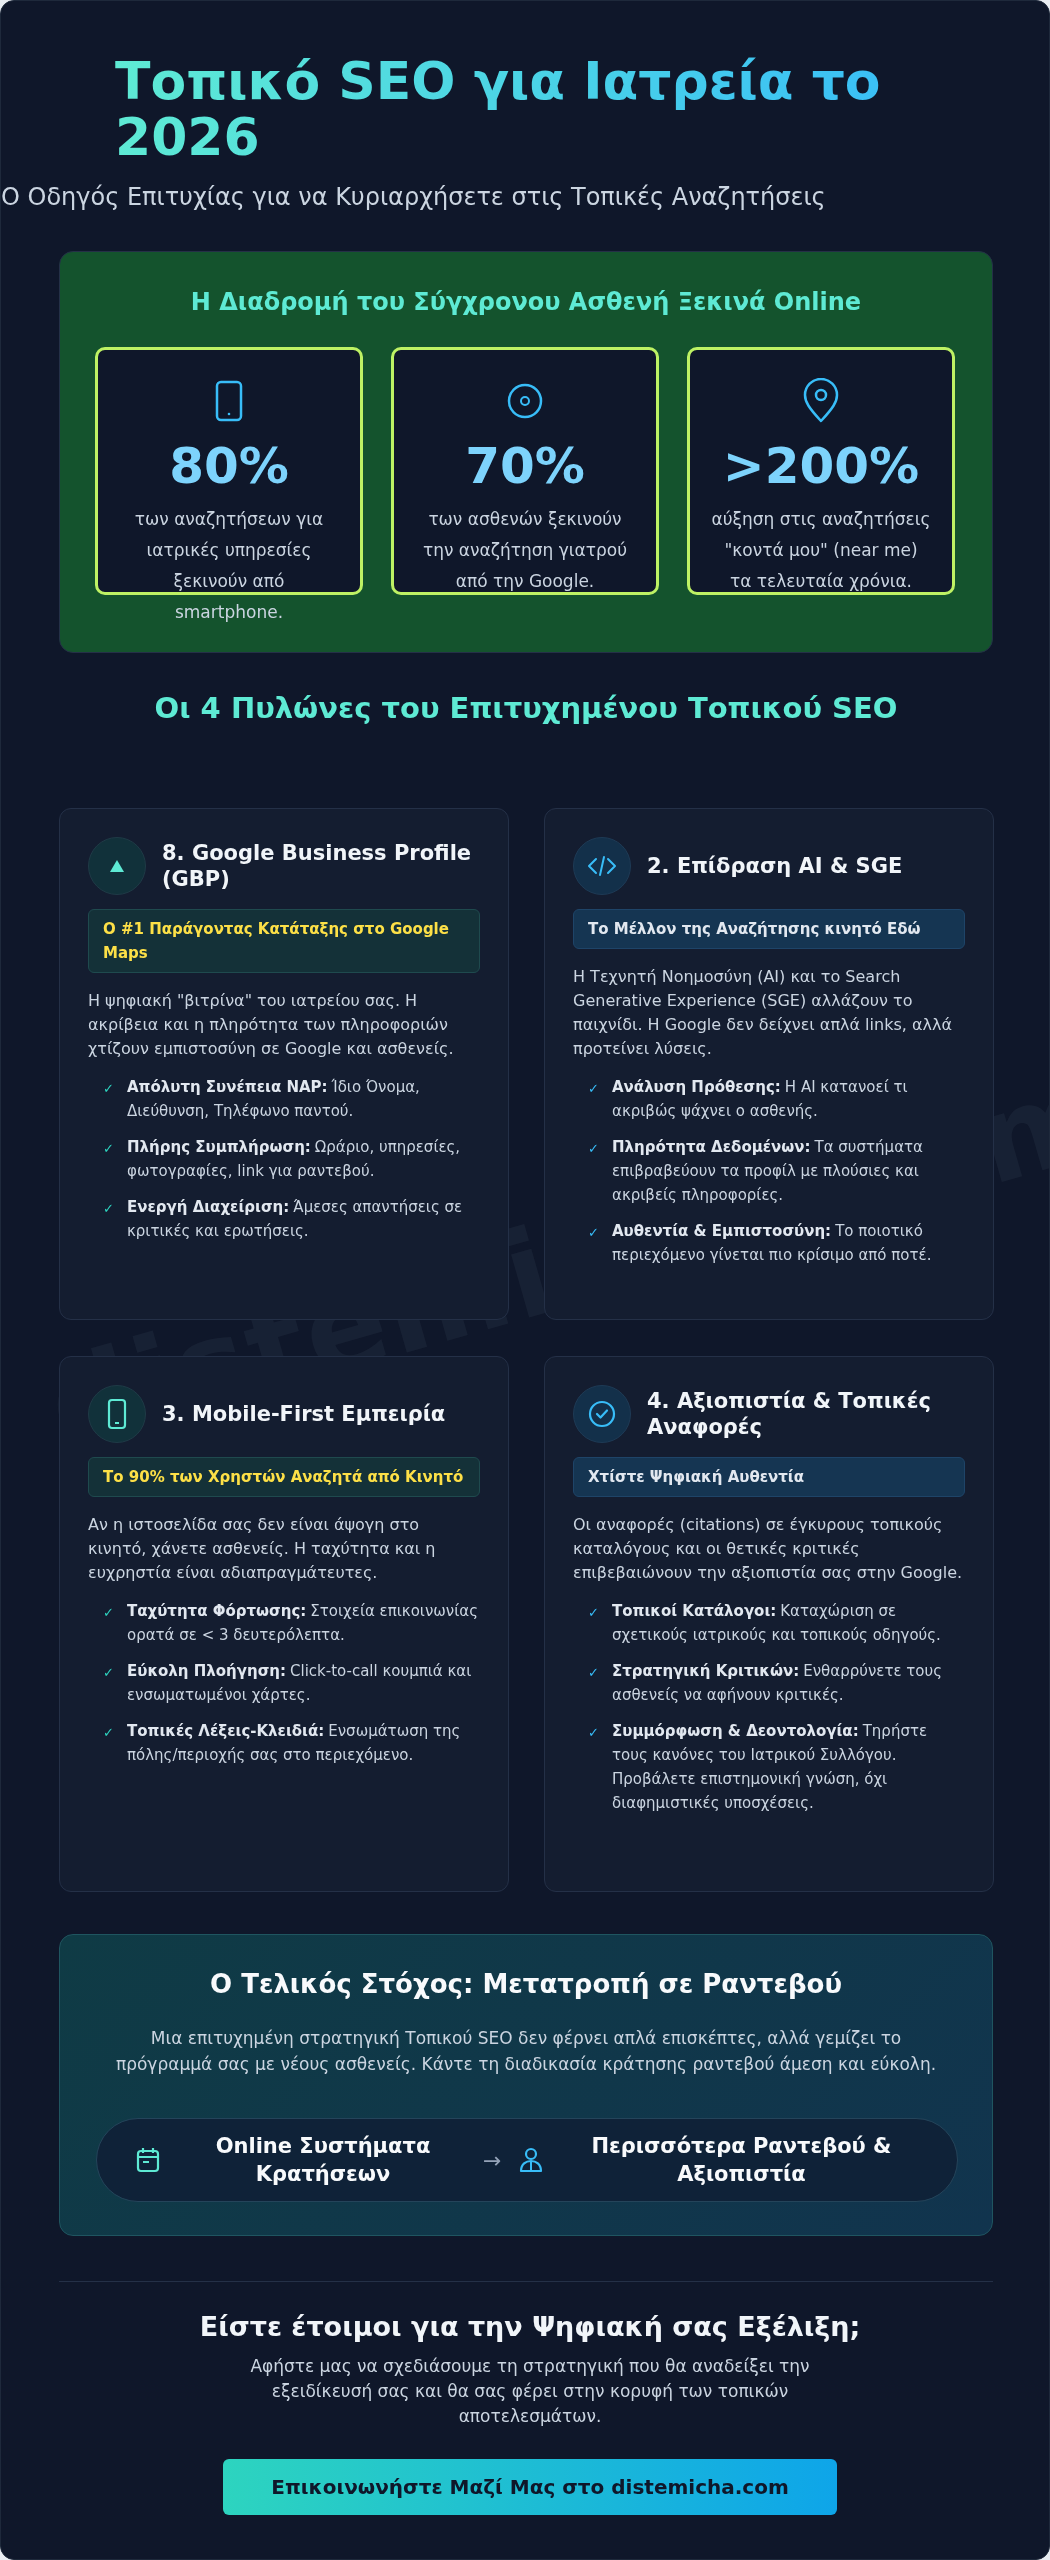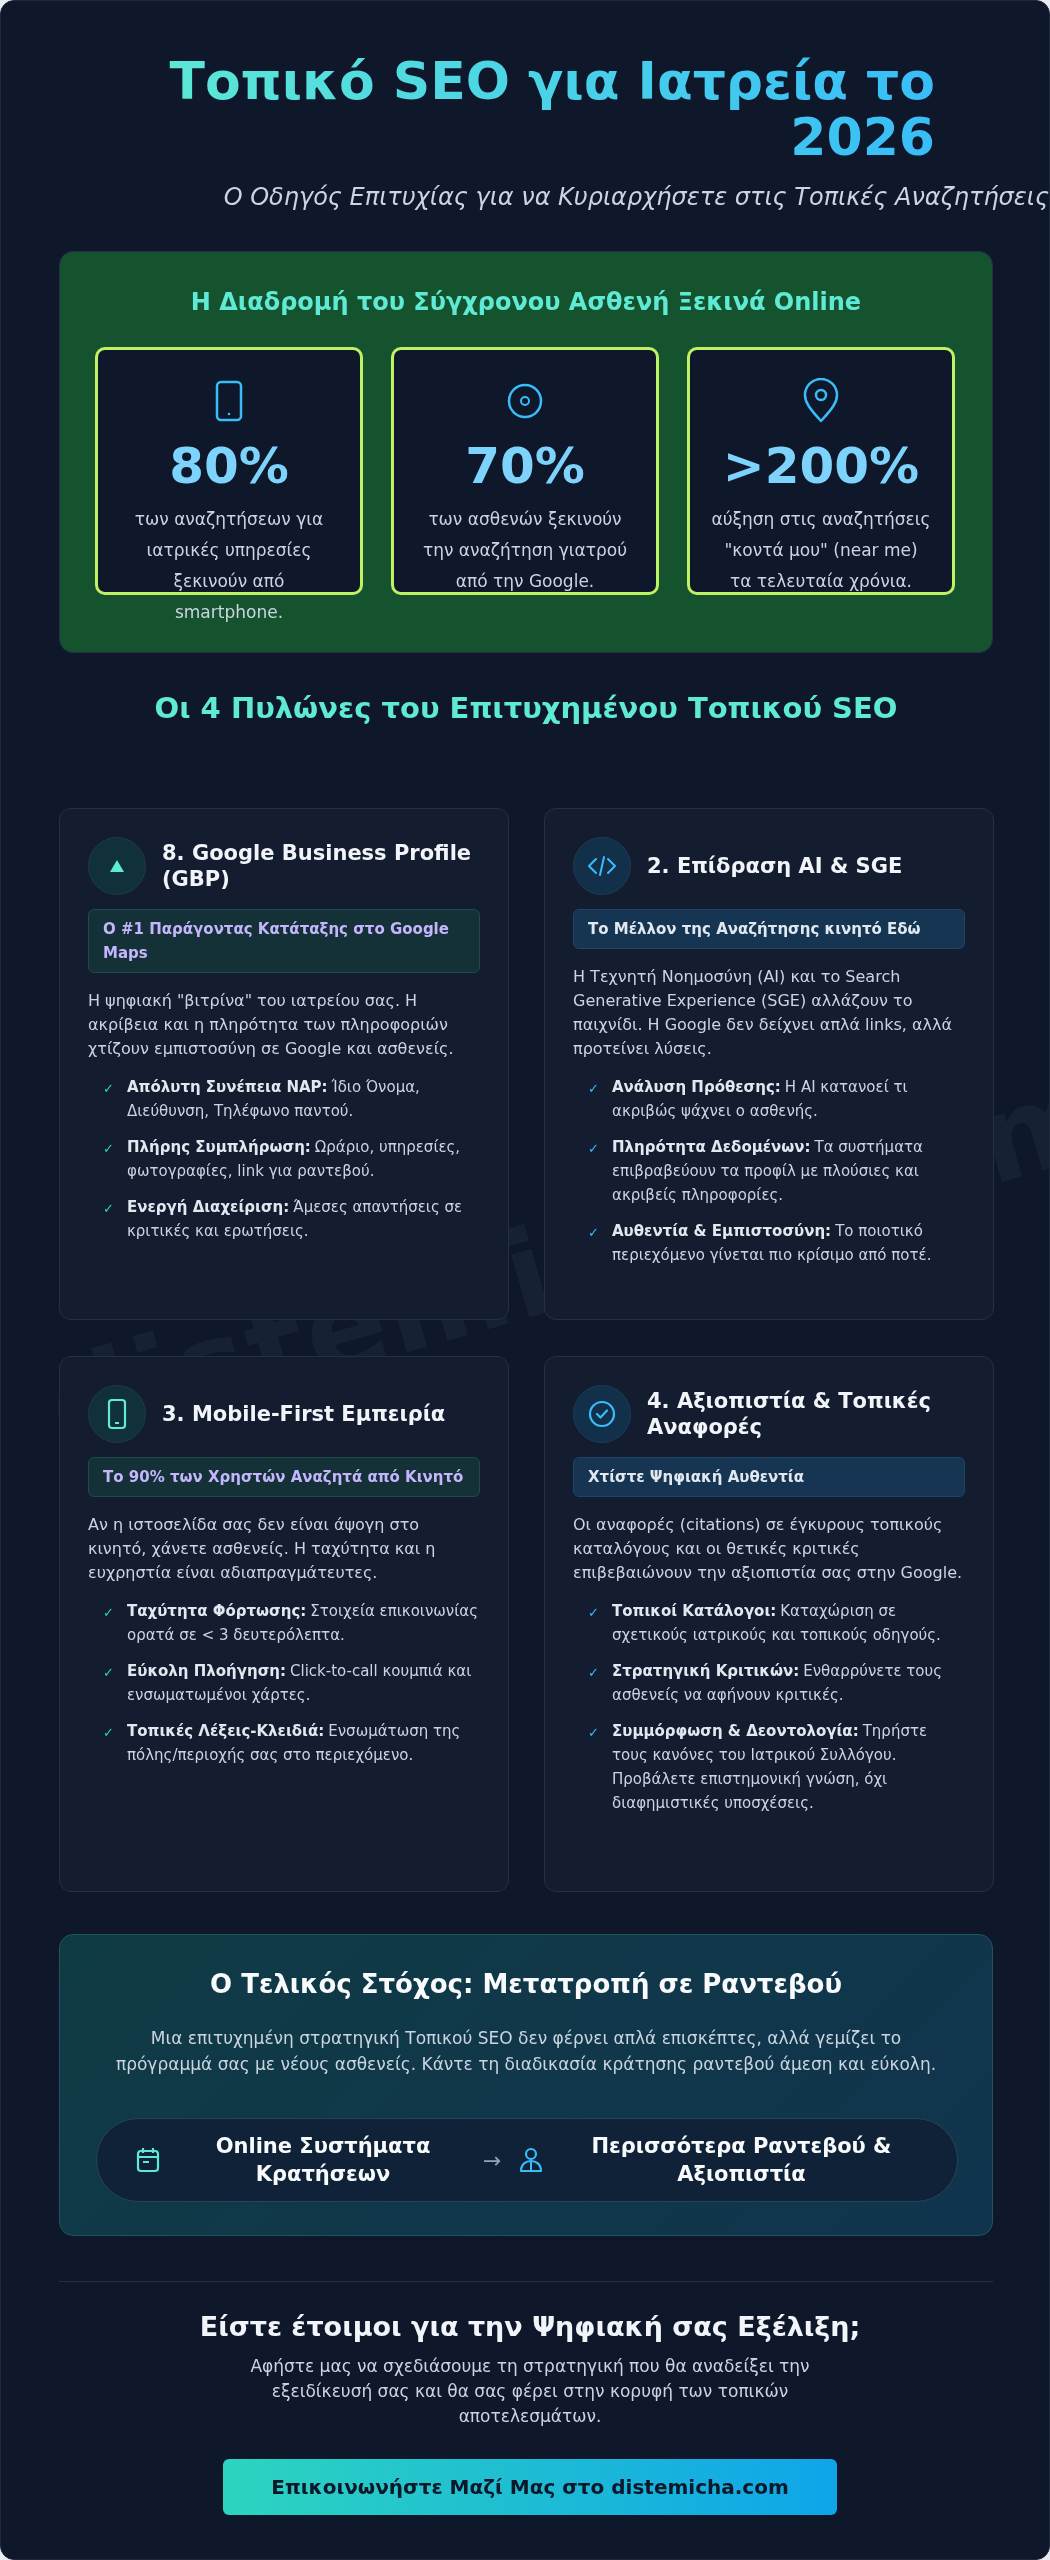"Τοπικό SEO για Ιατρεία το" .hero { text-align: right -> left }
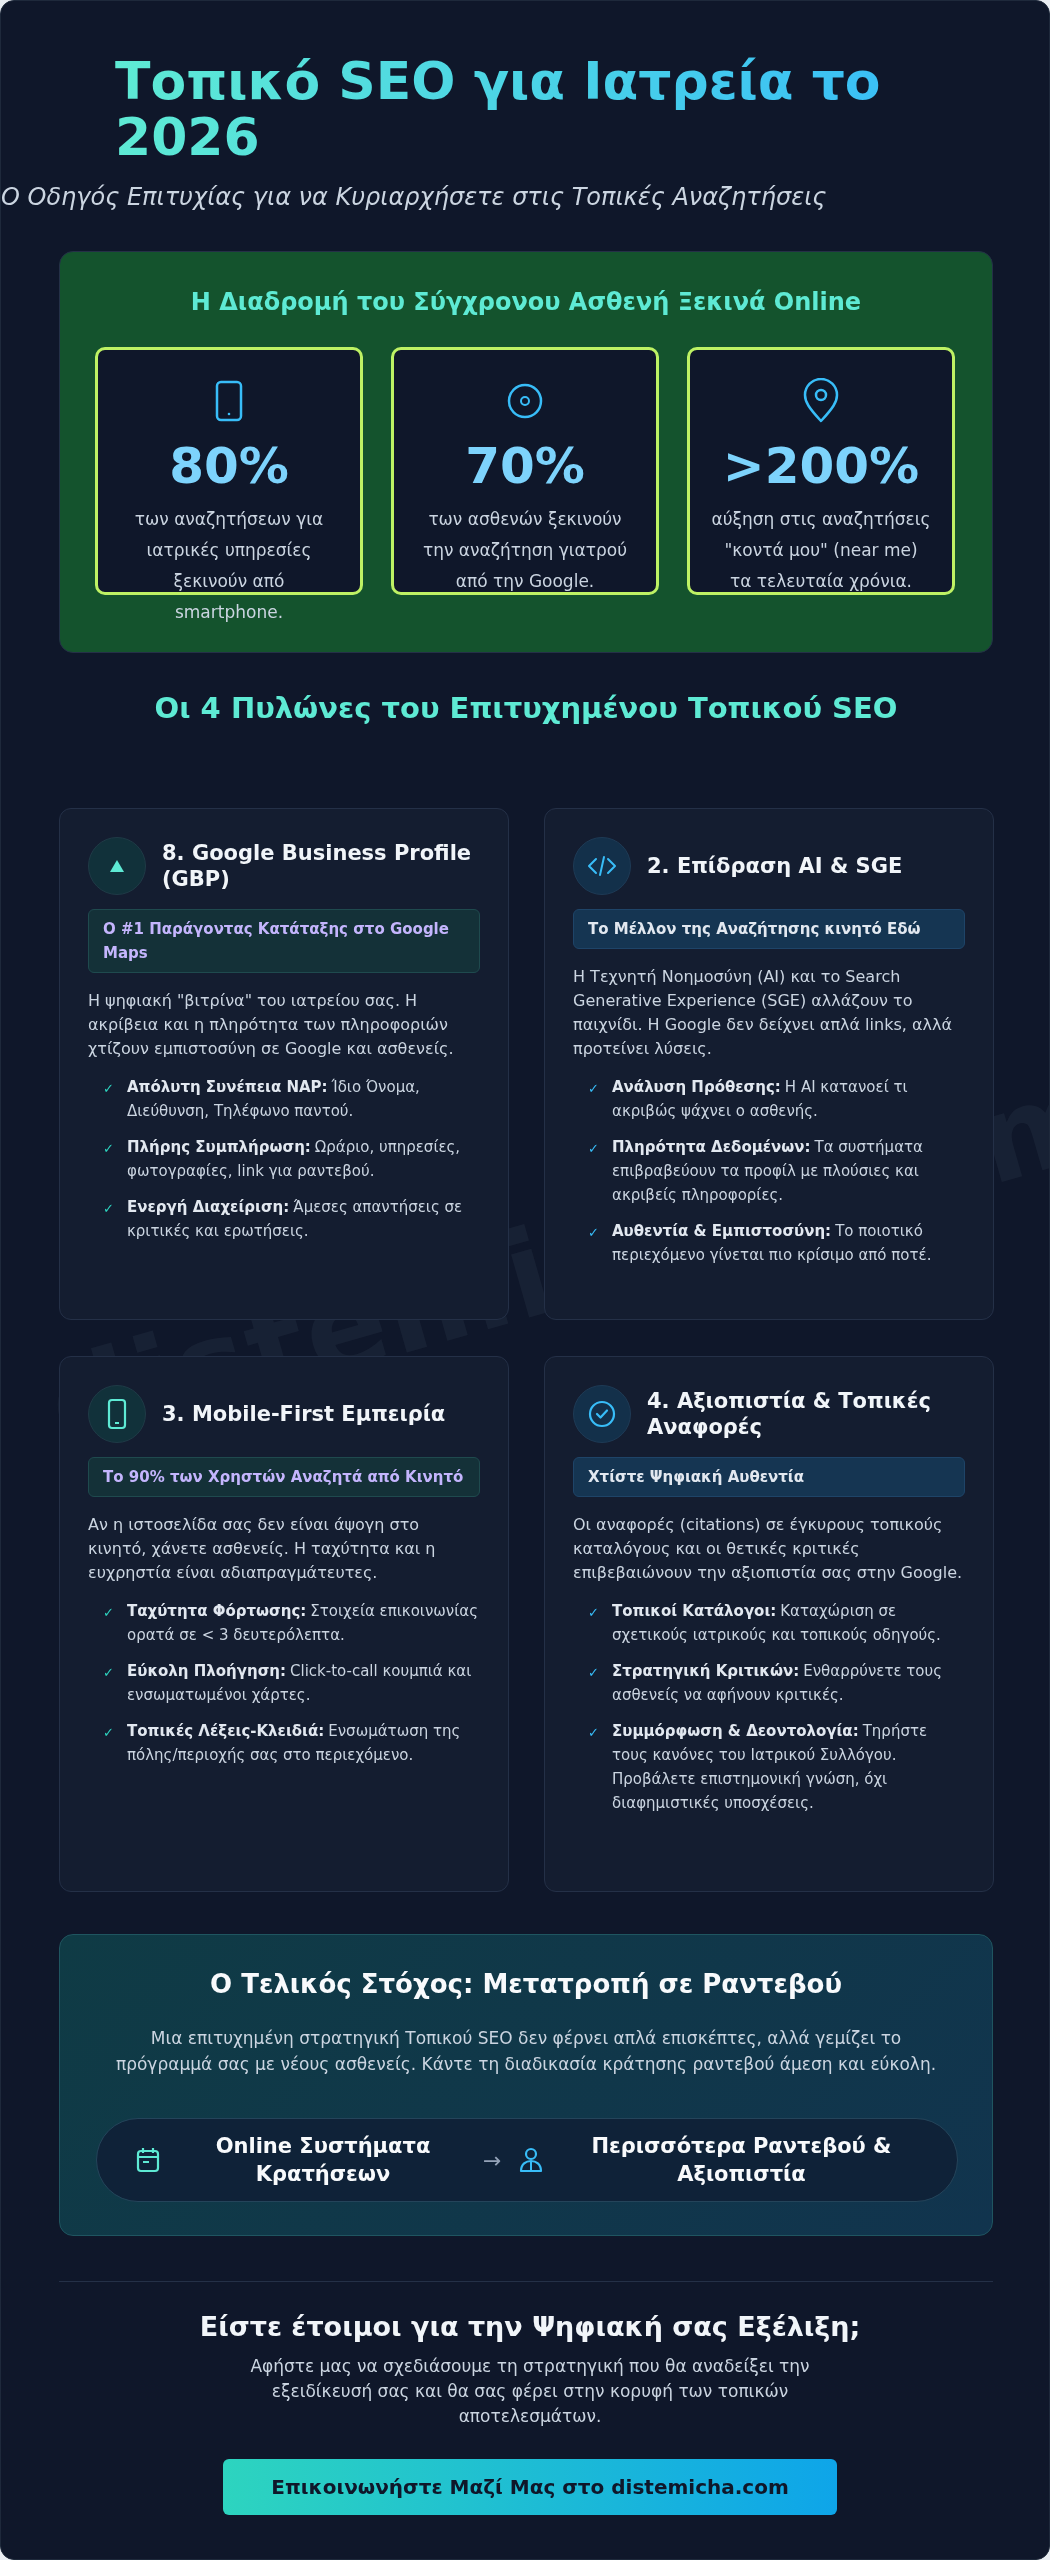"Ο Οδηγός Επιτυχίας για να" .hero p { font-style: italic -> none }
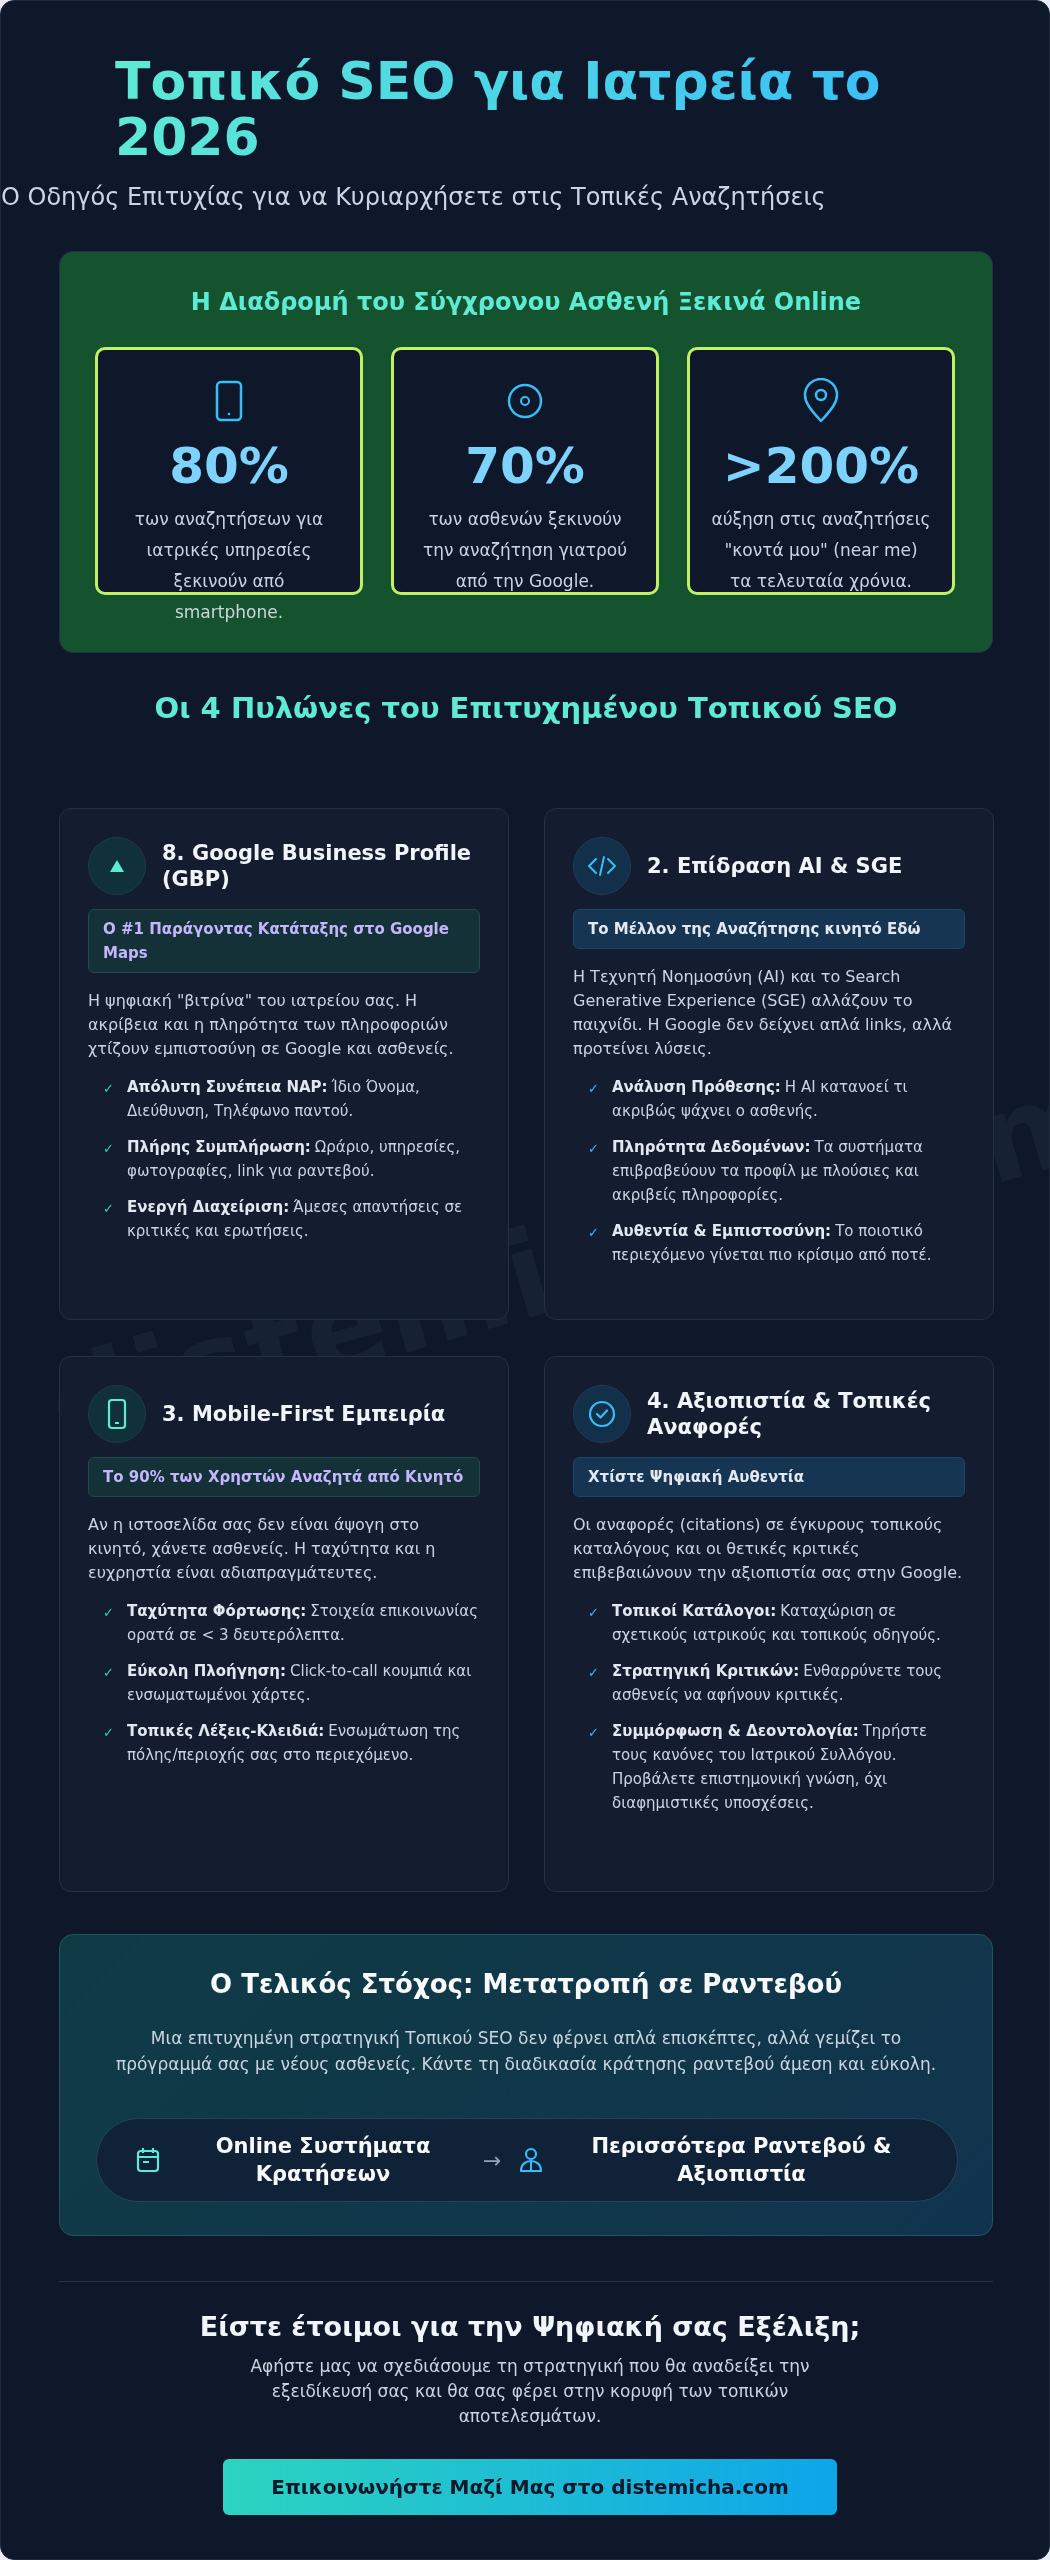"Ο #1 Παράγοντας Κατάταξης στο" .highlight.teal { color: #c4b5fd -> #fde047 }
